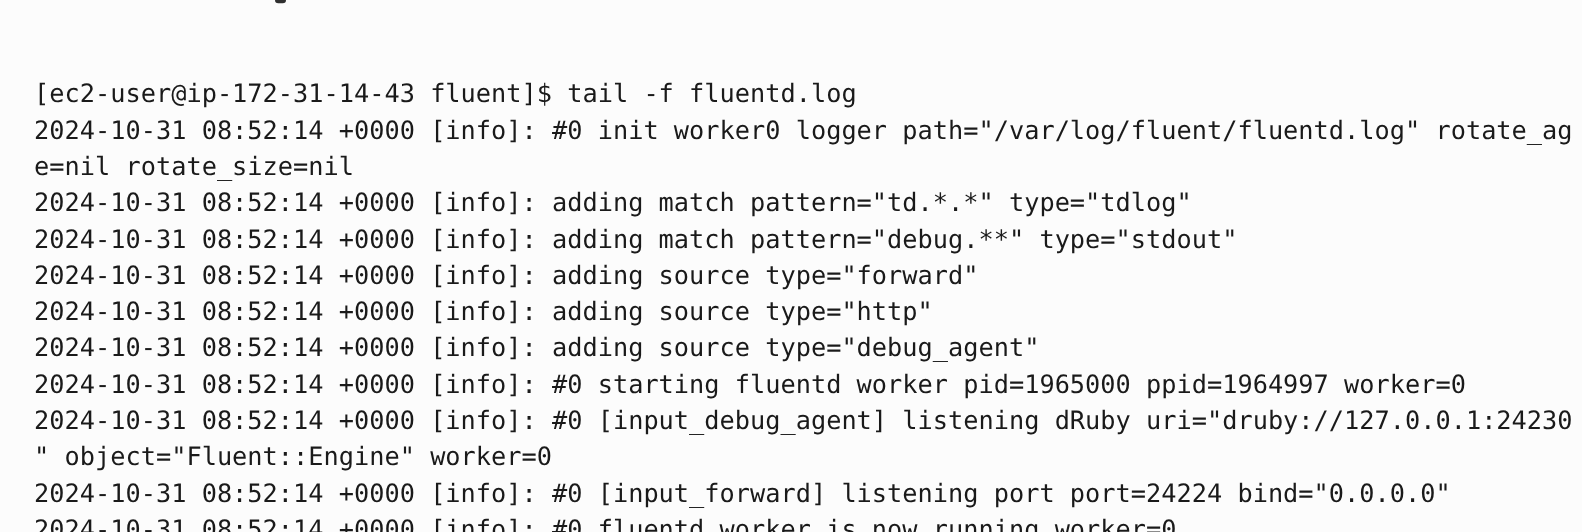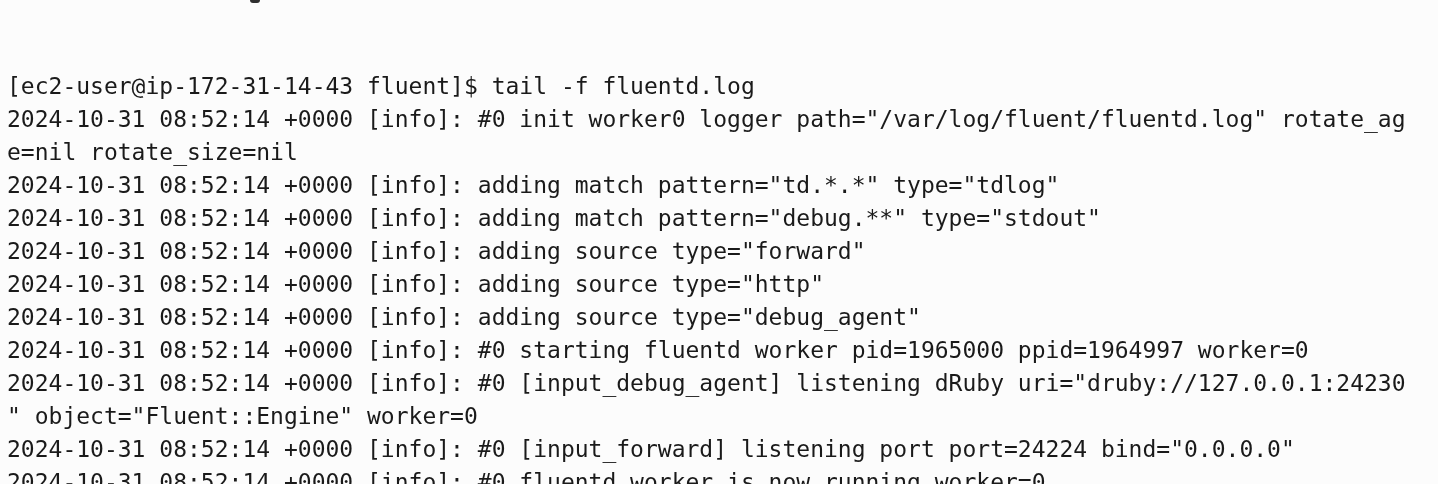"[ec2-user@ip-172-31-14-43 fluent]$ tail" .line { margin-left: none -> 24px }
